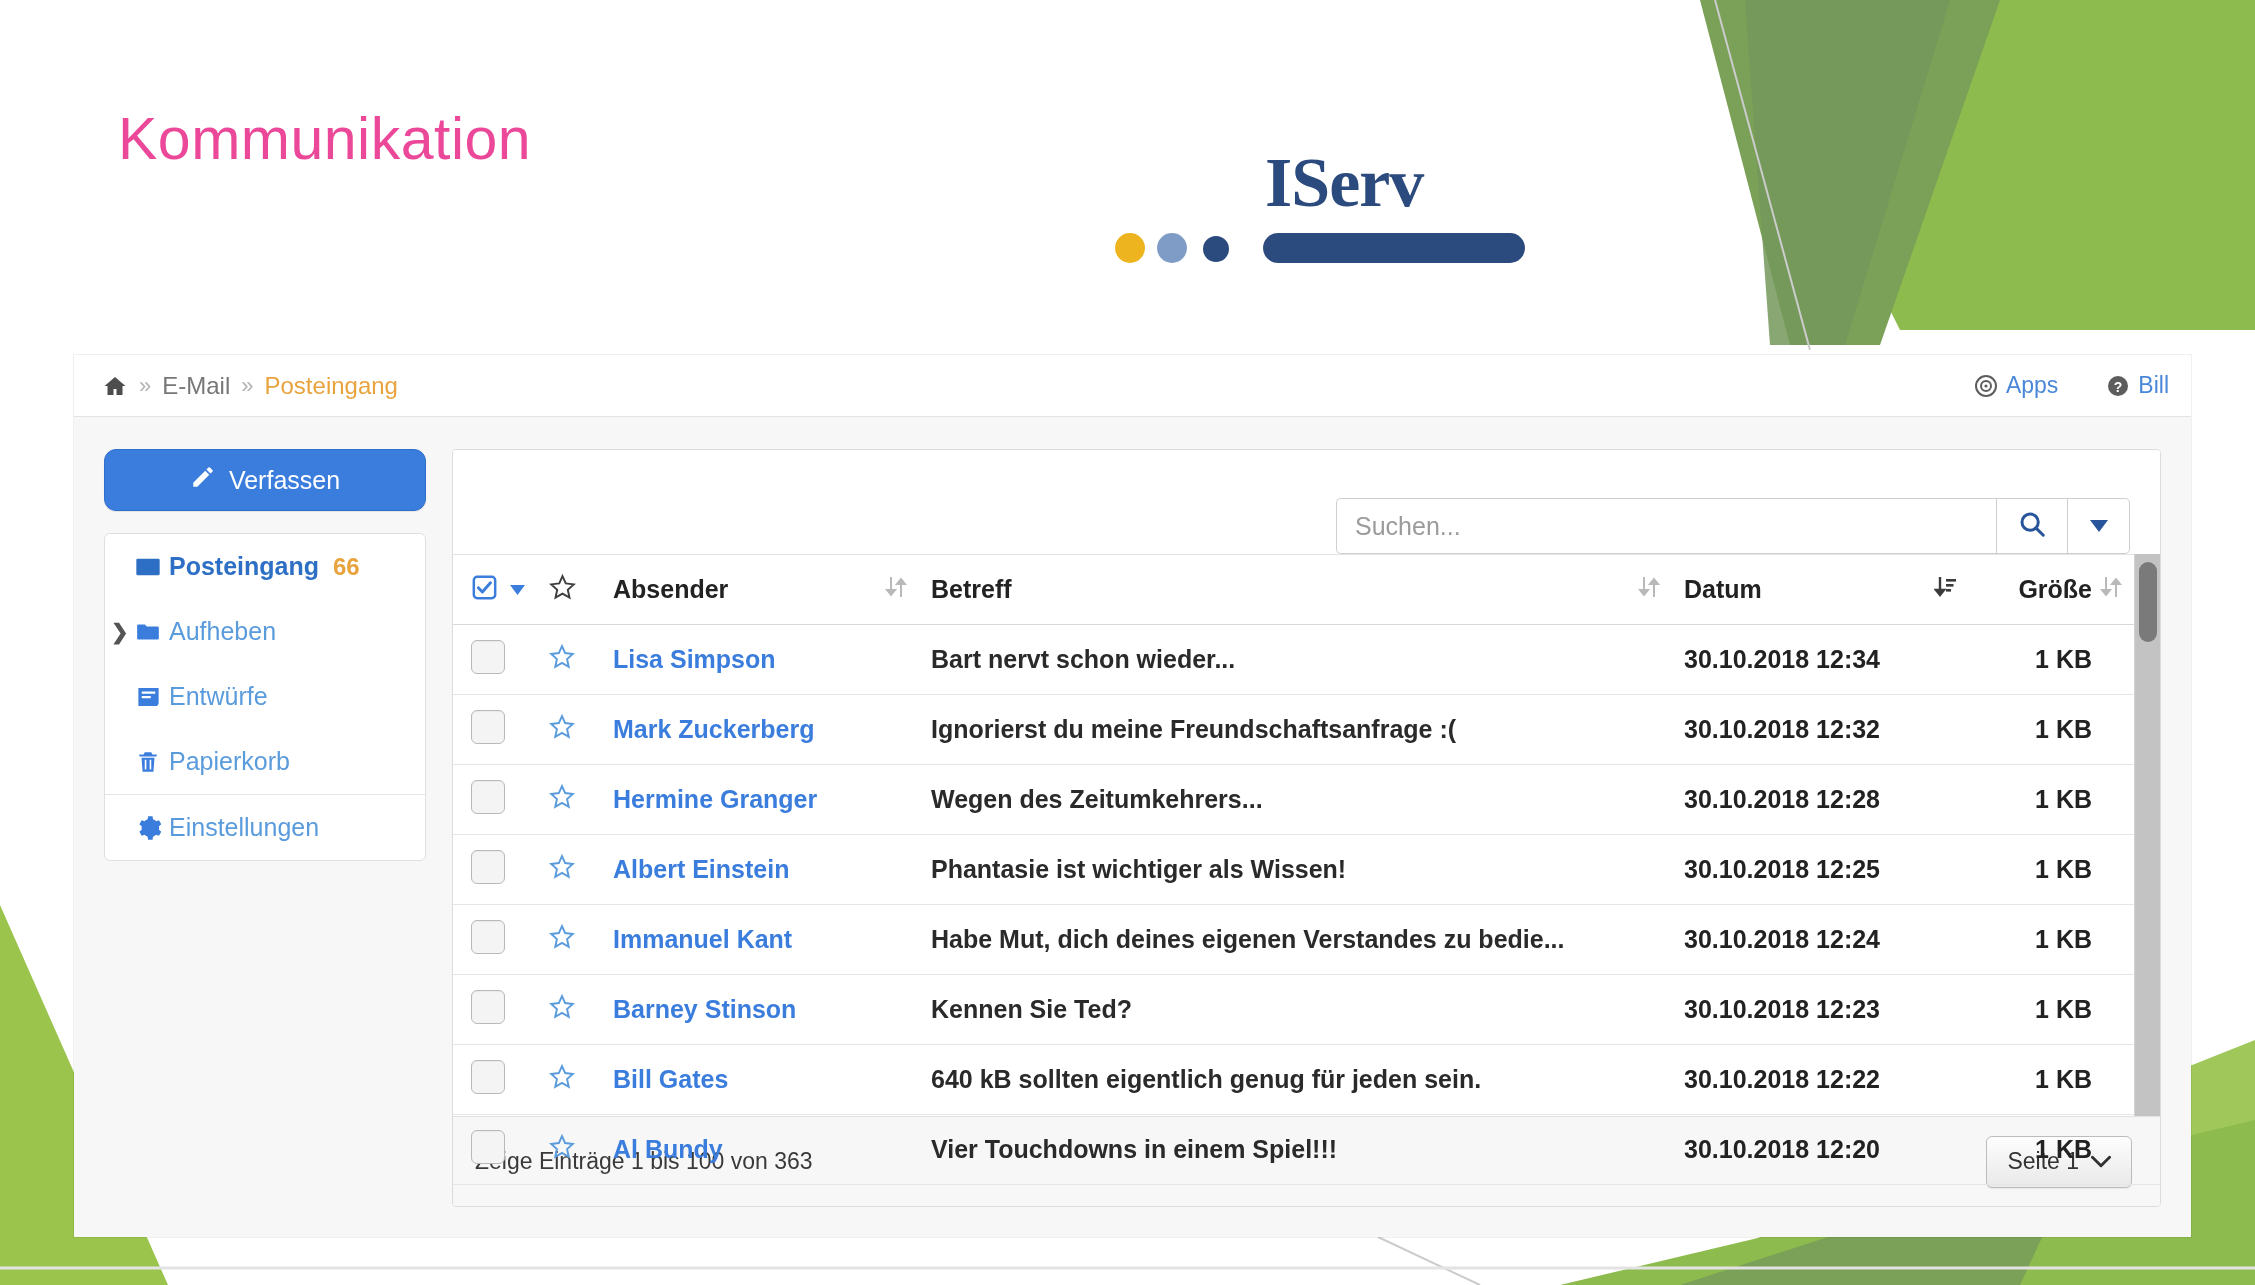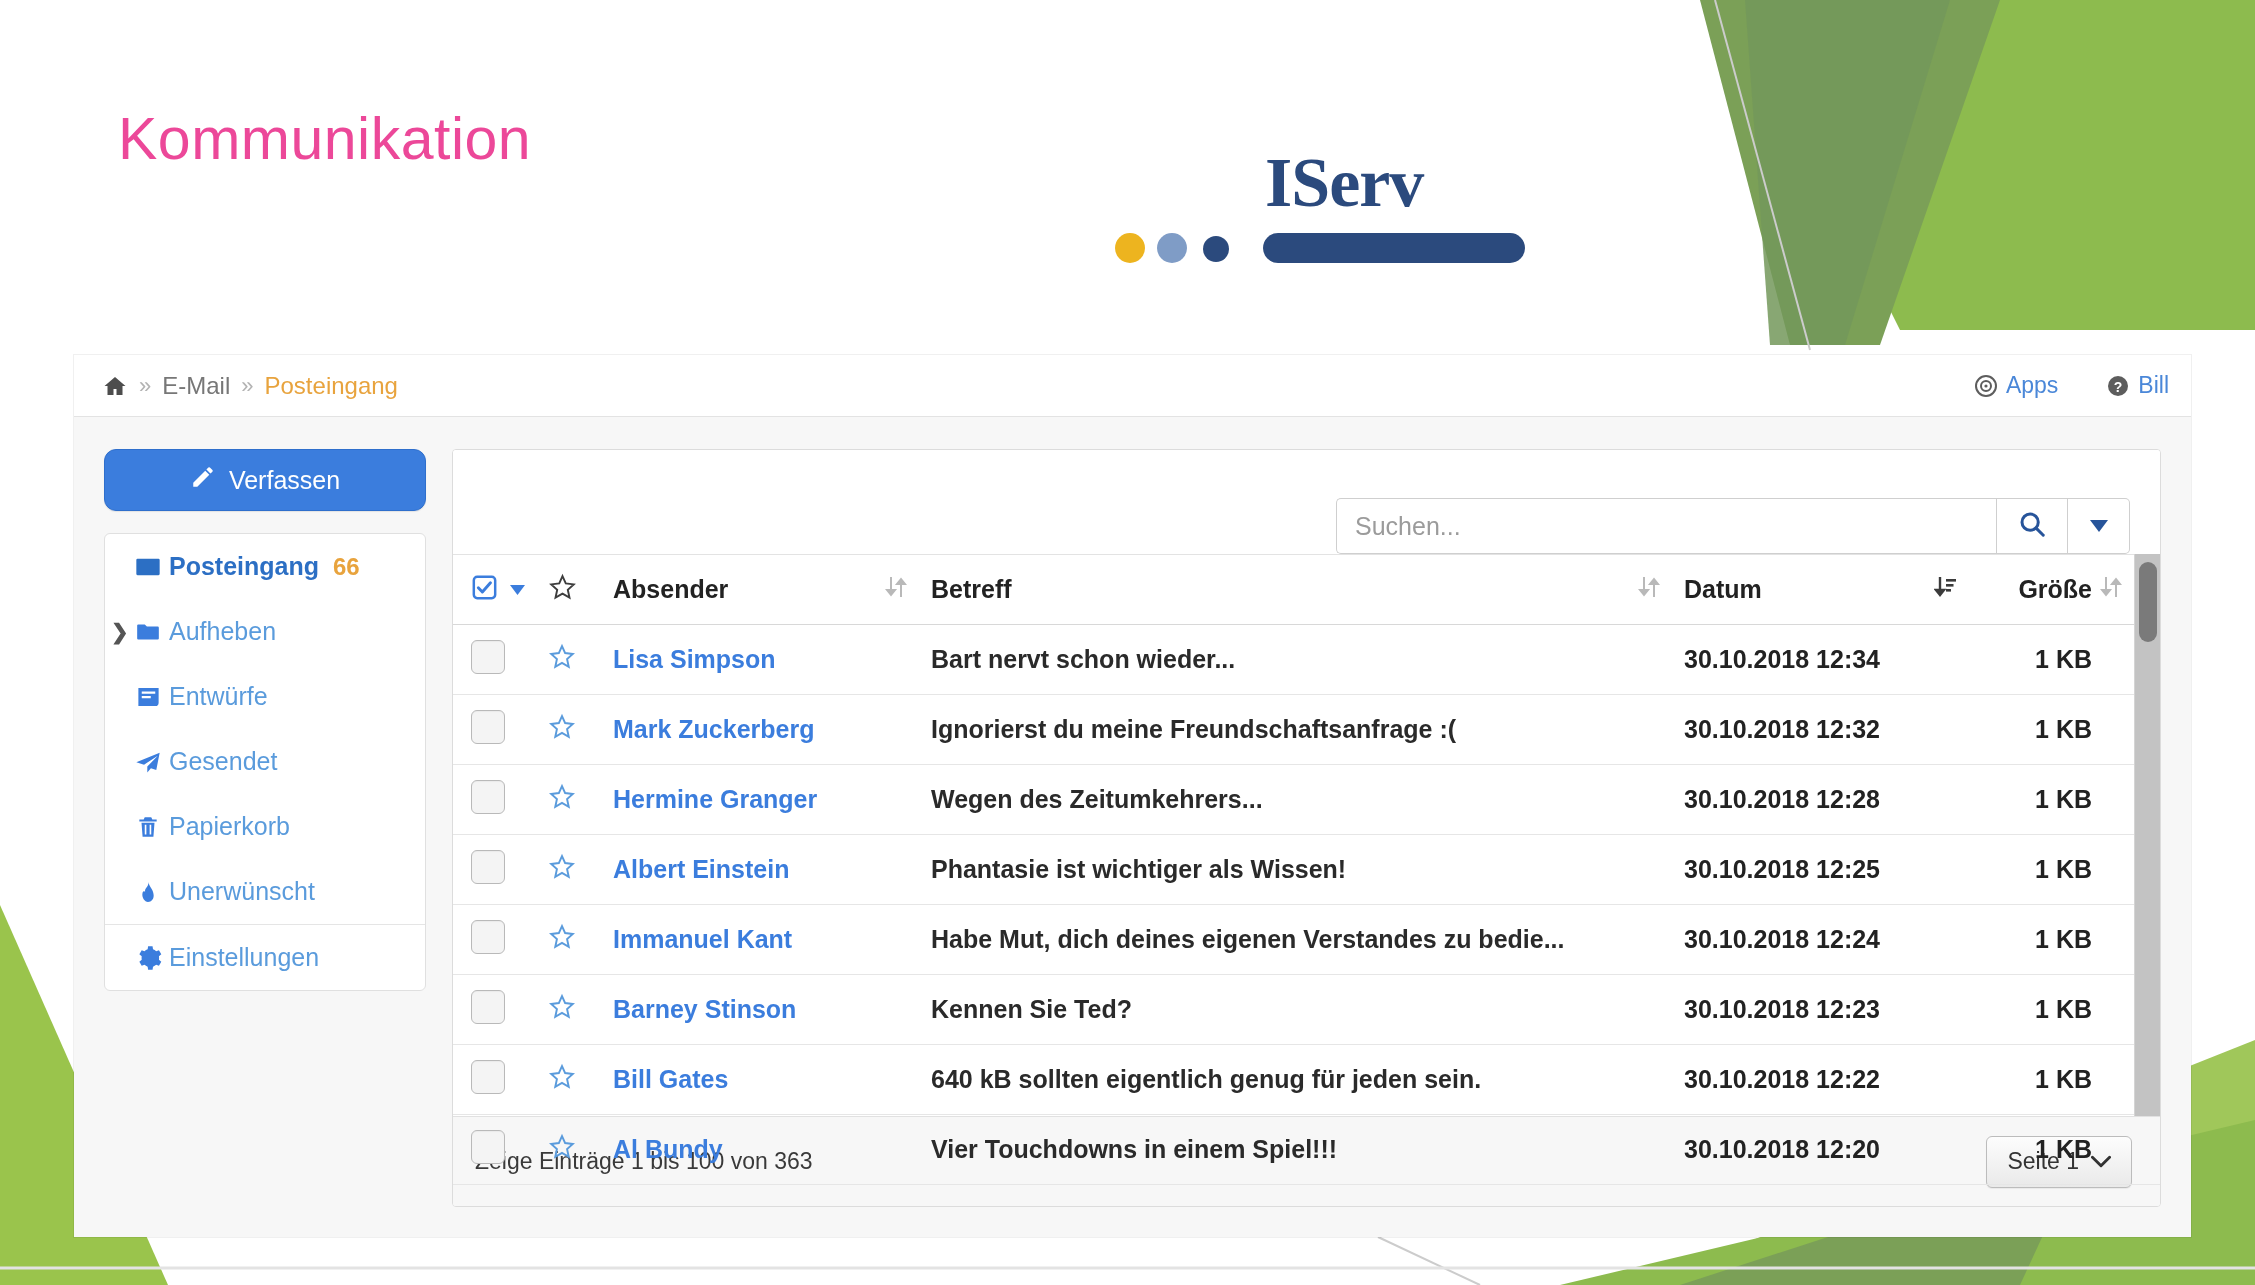"Gesendet" div.nav-item { html: <div> <span> <svg> <path></path> </svg> </span> <span>Gesendet</span> </div> -> none }
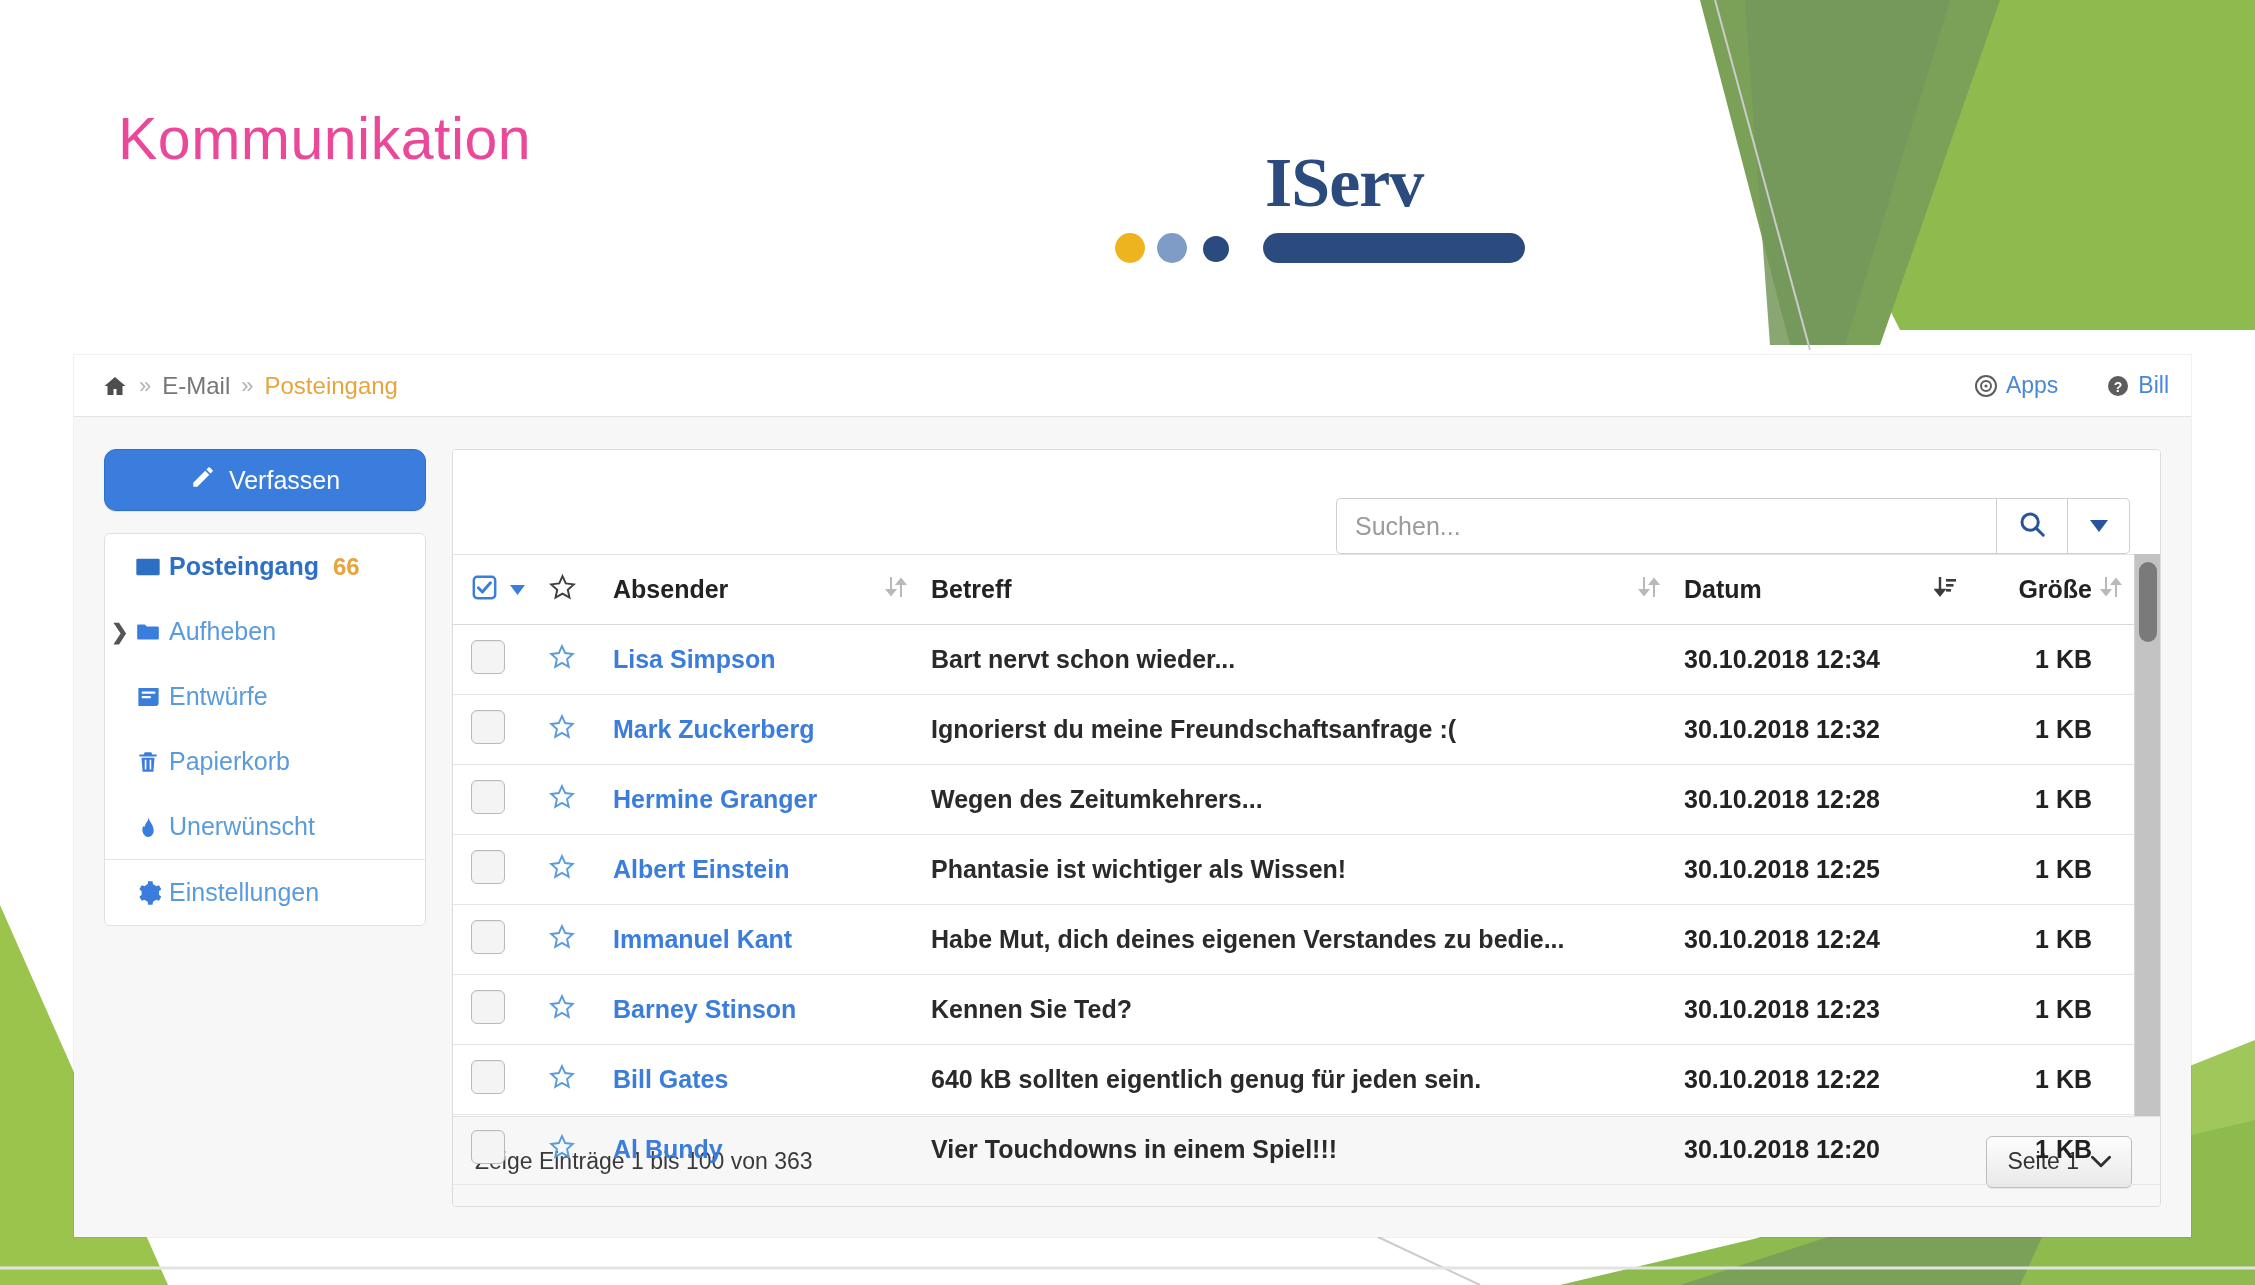"Unerwünscht" div.nav-item { html: <div> <span> <svg> <path></path> </svg> </span> <span>Unerwünscht</span> </div> -> none }
